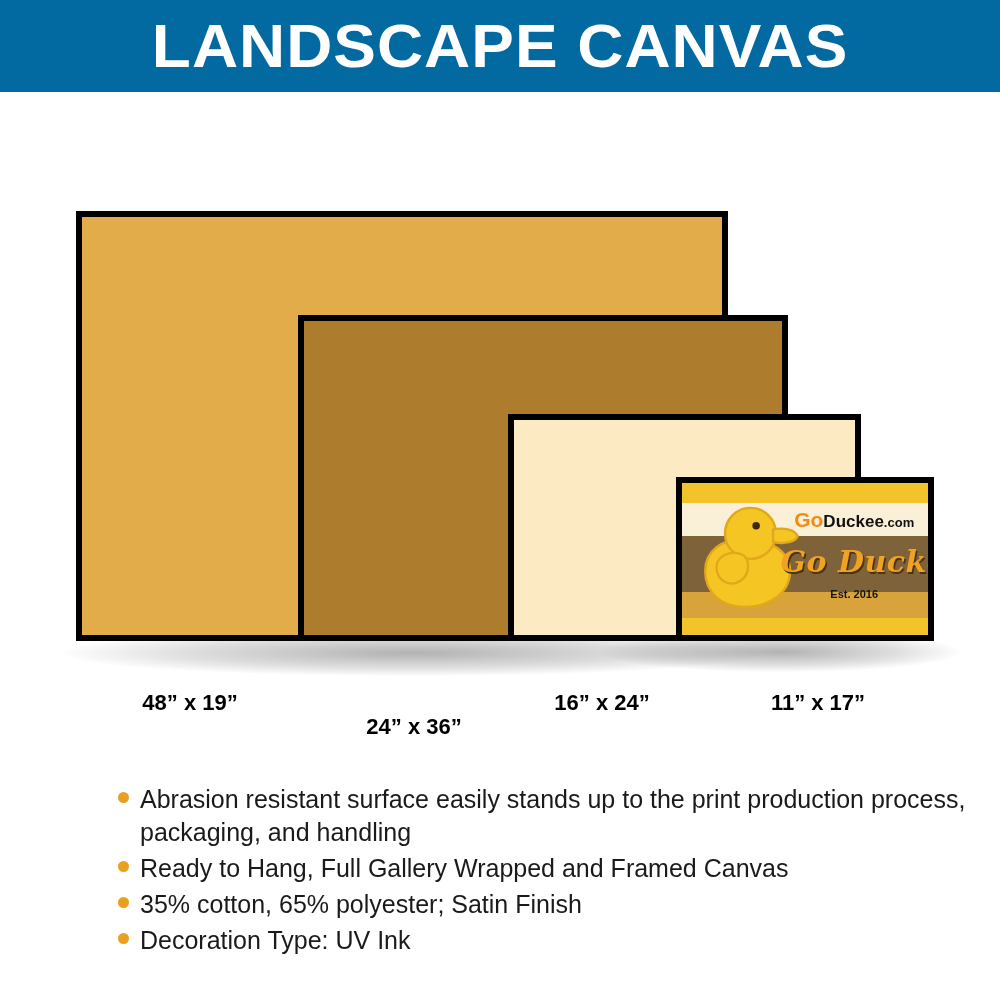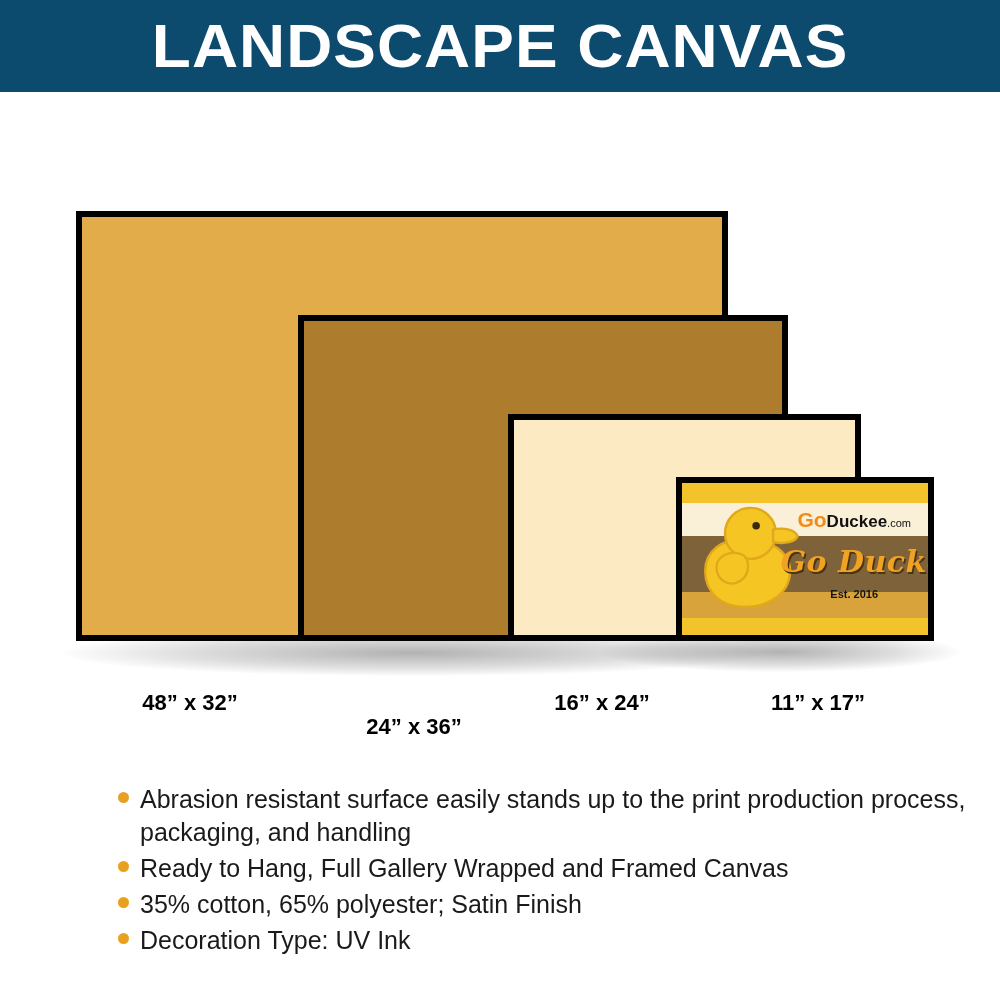"LANDSCAPE CANVAS" .header-bar { background: #0c4a6e -> #0369a1 }
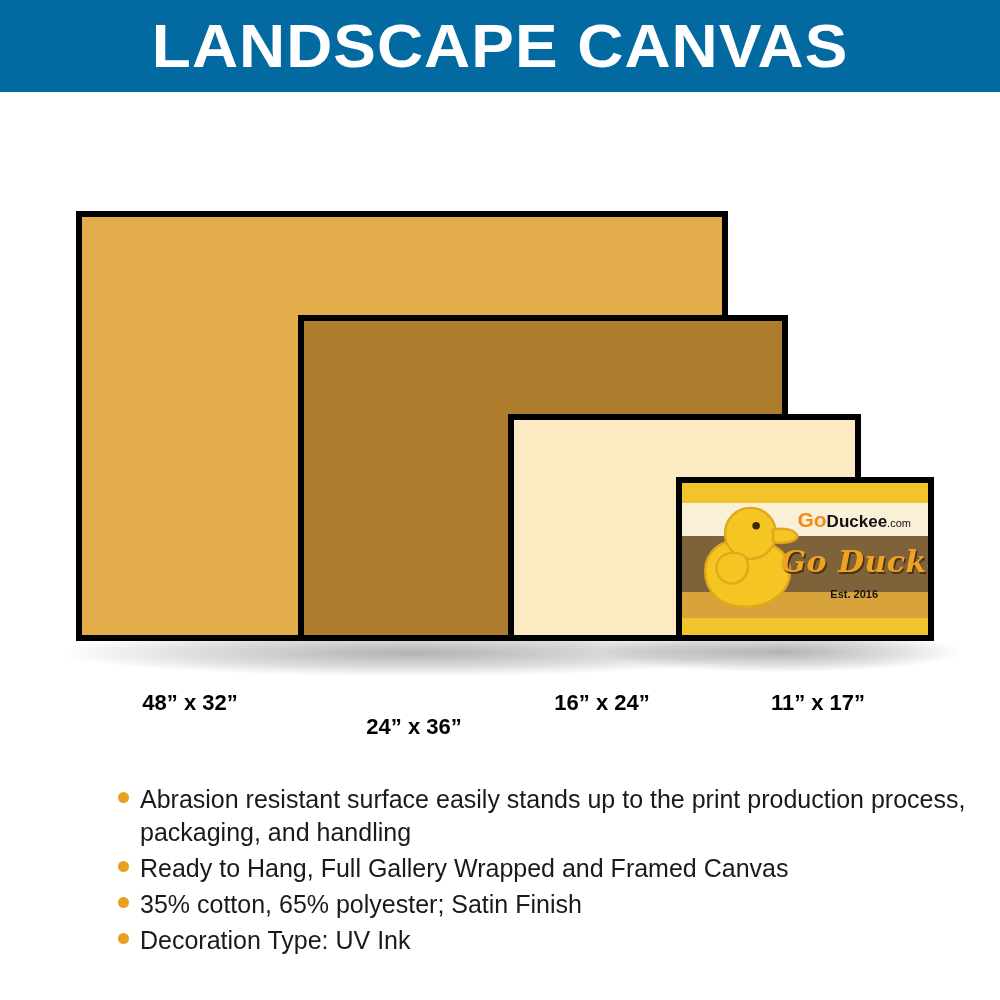".com" .gd-dotcom { font-size: 11px -> 13px; font-weight: normal -> bold }
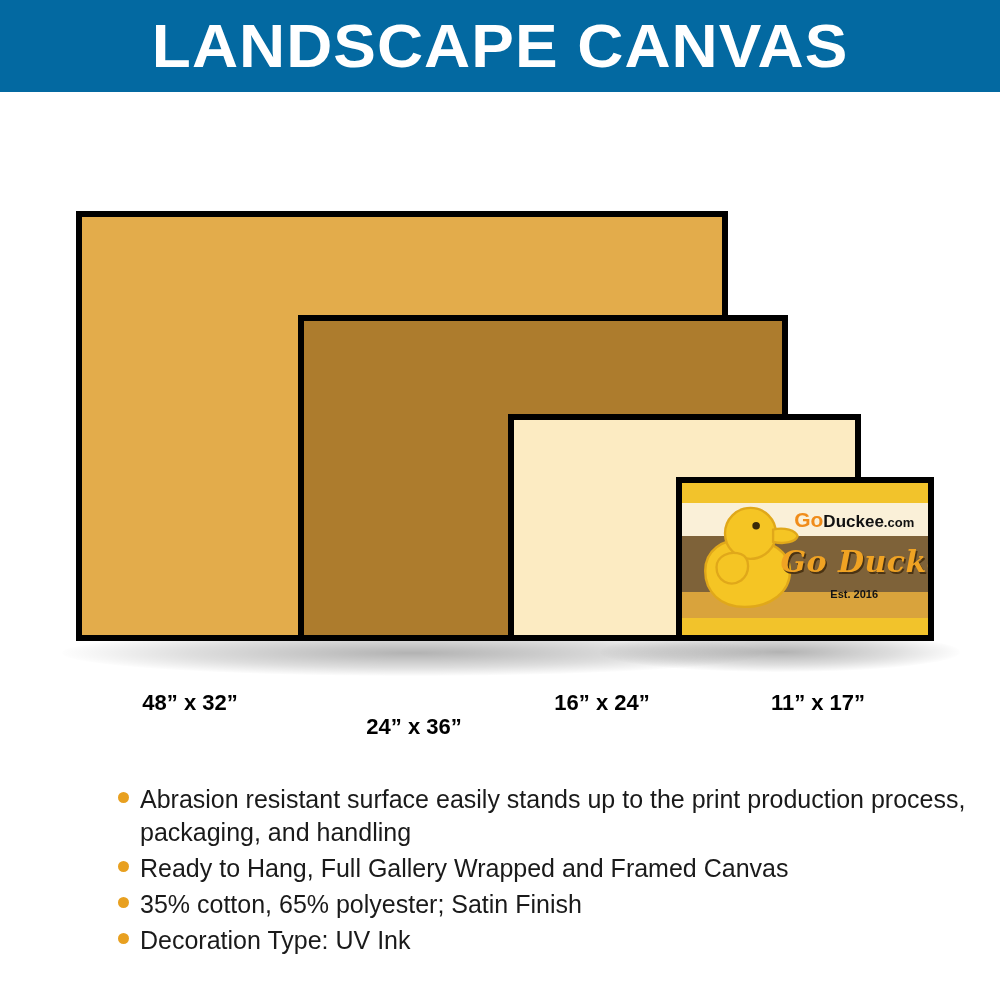"48” x 32”" div.size-label { text: 32 -> 19 }
